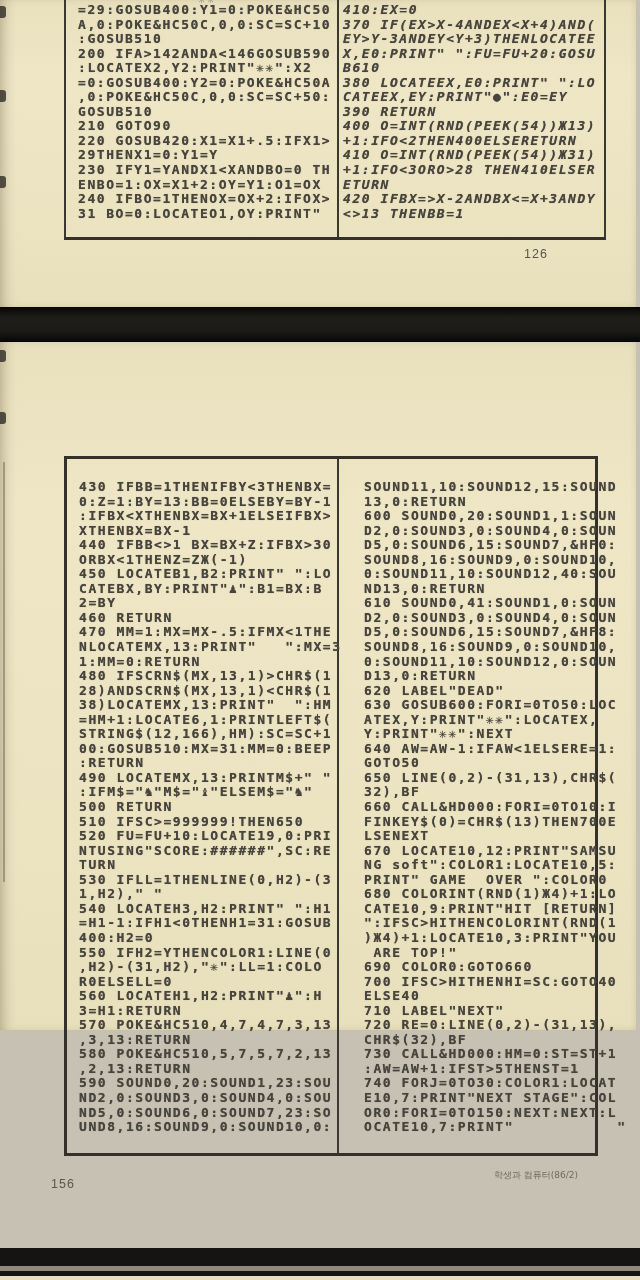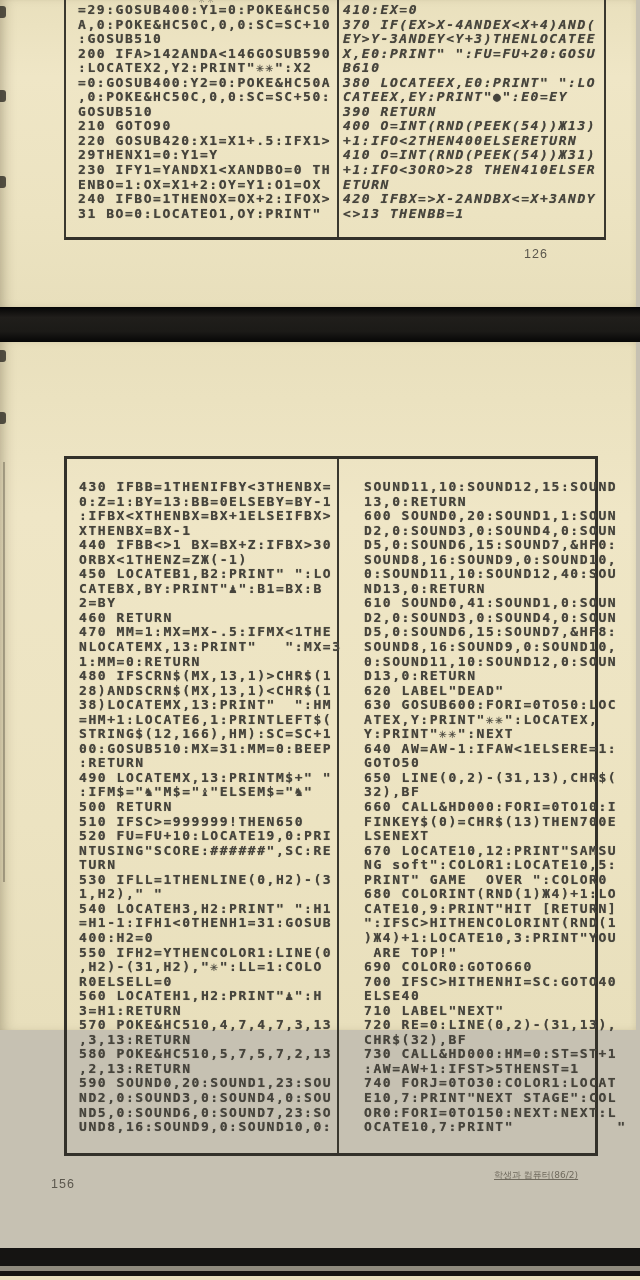"학생과 컴퓨터(86/2)" .footer-kr { text-decoration: underline -> none }
